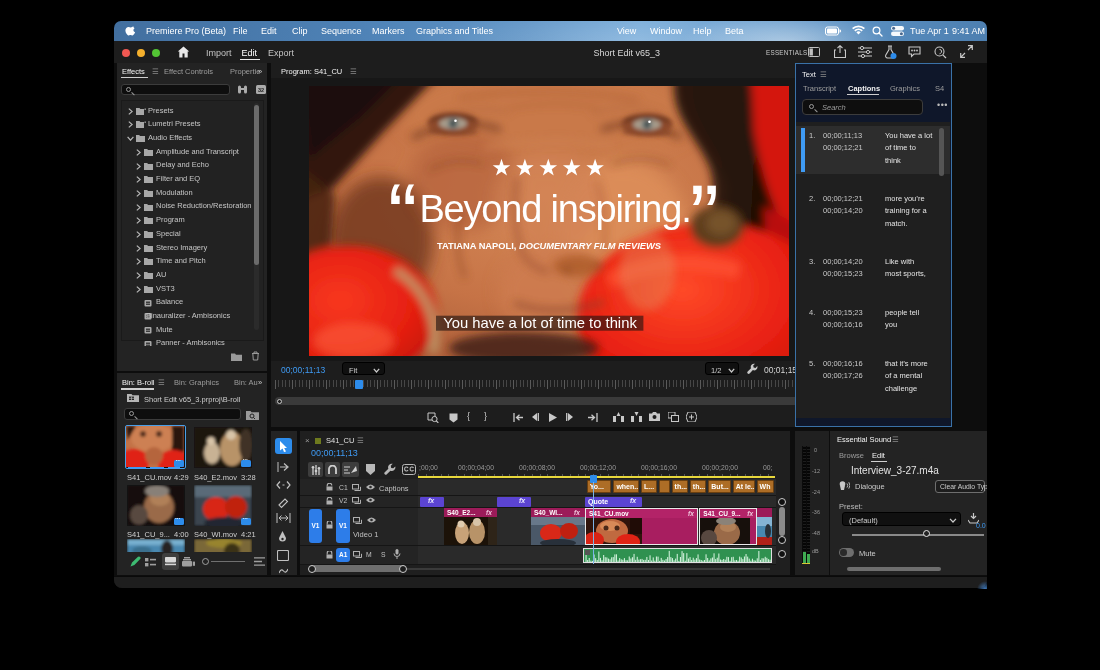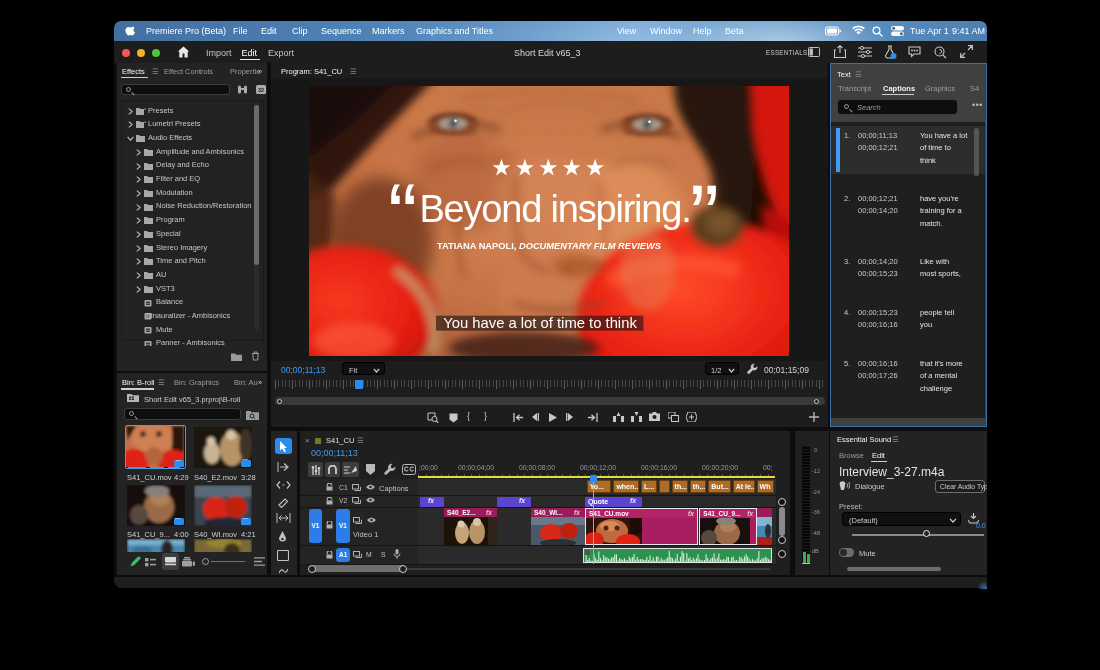"Short Edit v65_3" span.abs { text-align: left -> right }
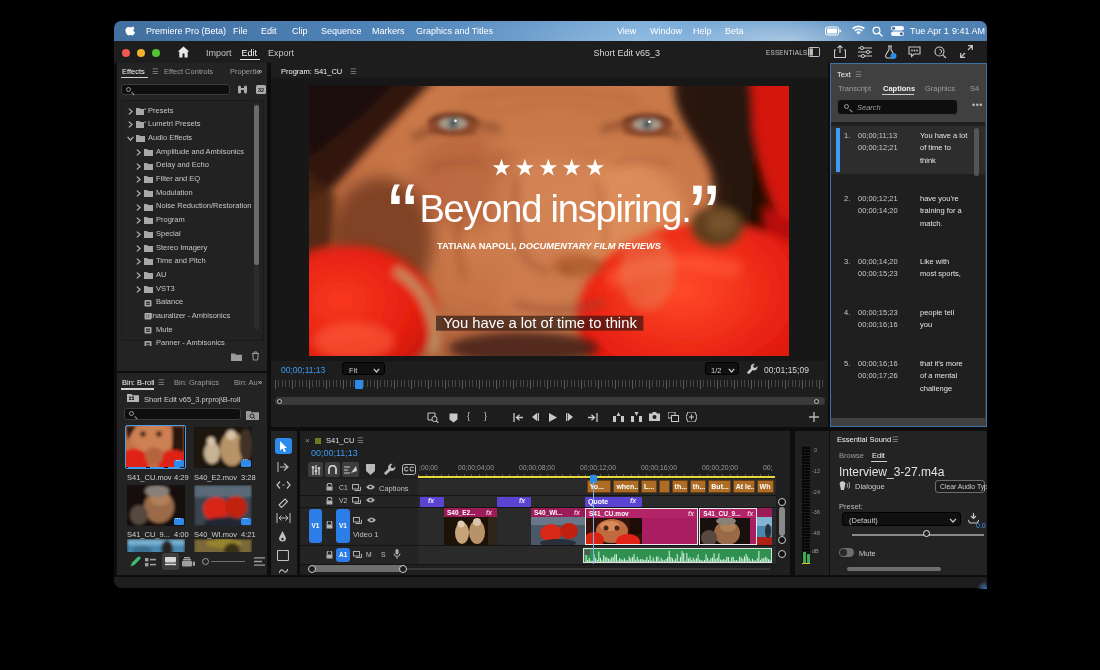"Text" div.panel { background: #404040 -> #0f172a; left: 716px -> 681px }
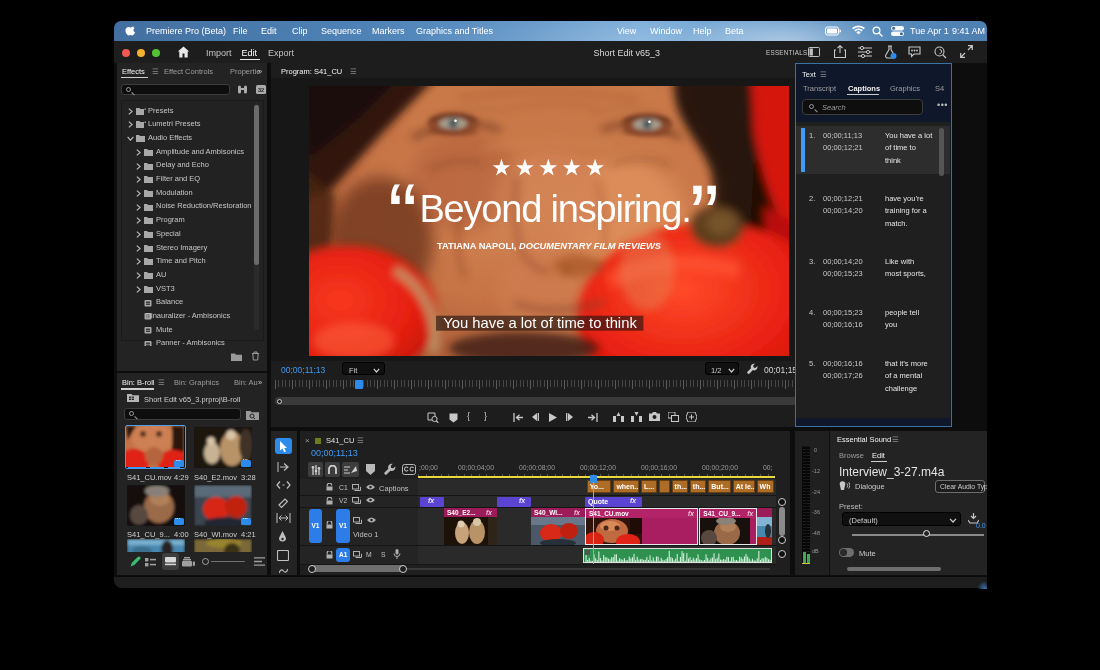"Amplitude and Ambisonics" span.abs { text: Ambisonics -> Transcript }
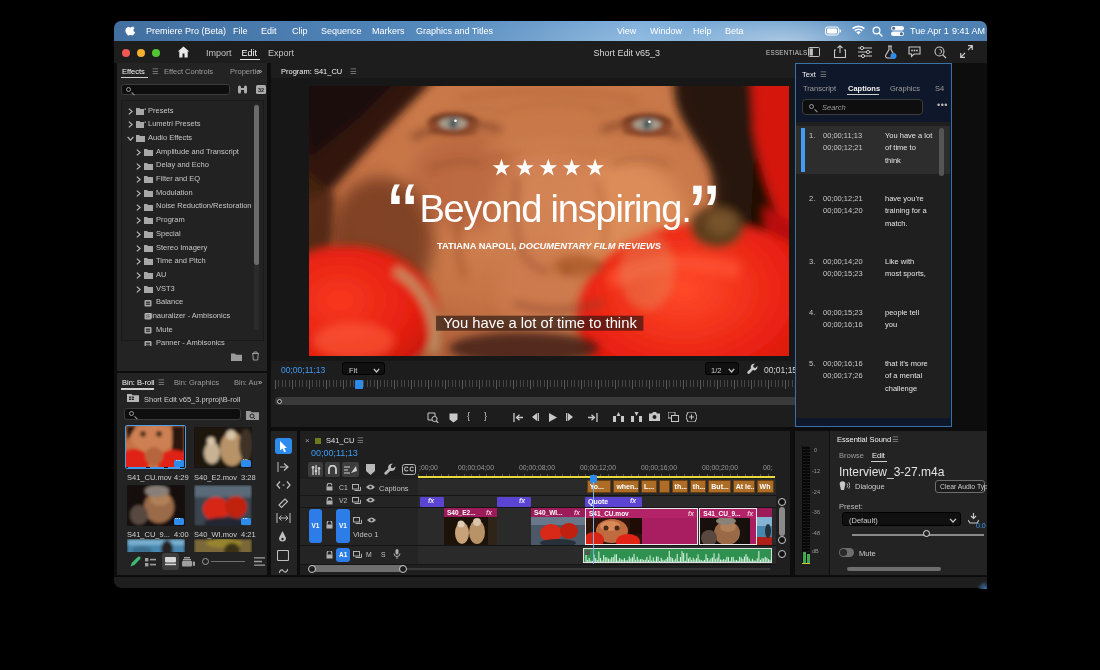"have you’re" span.abs { text: have -> more }
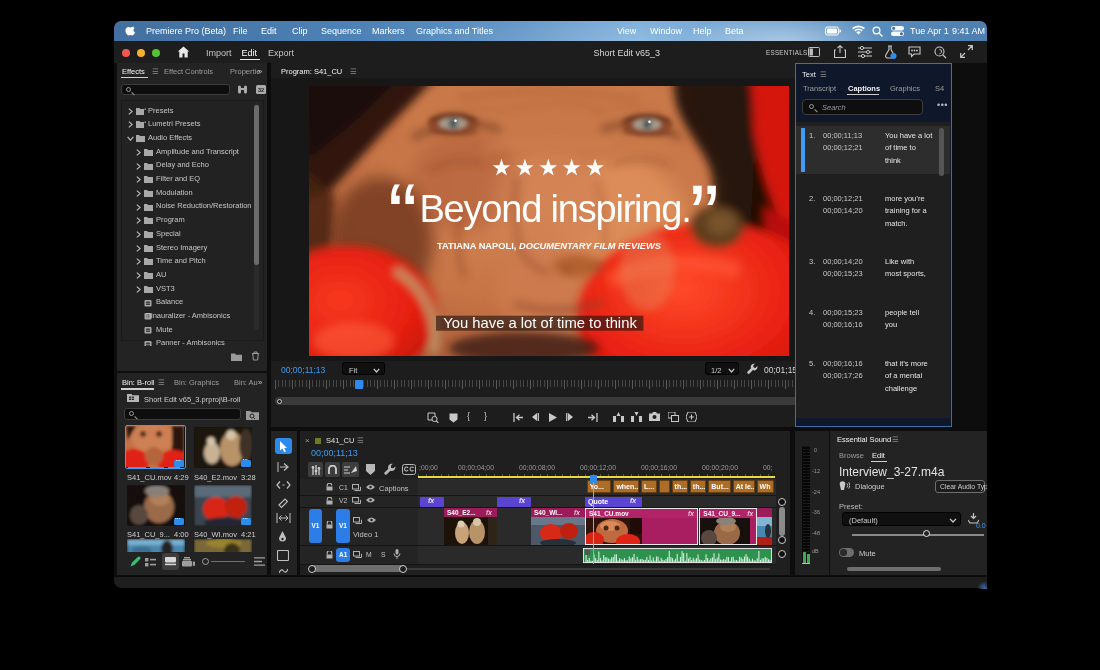"Interview_3-27.m4a" span.abs { font-size: 12px -> 10px; left: 9px -> 21px }
